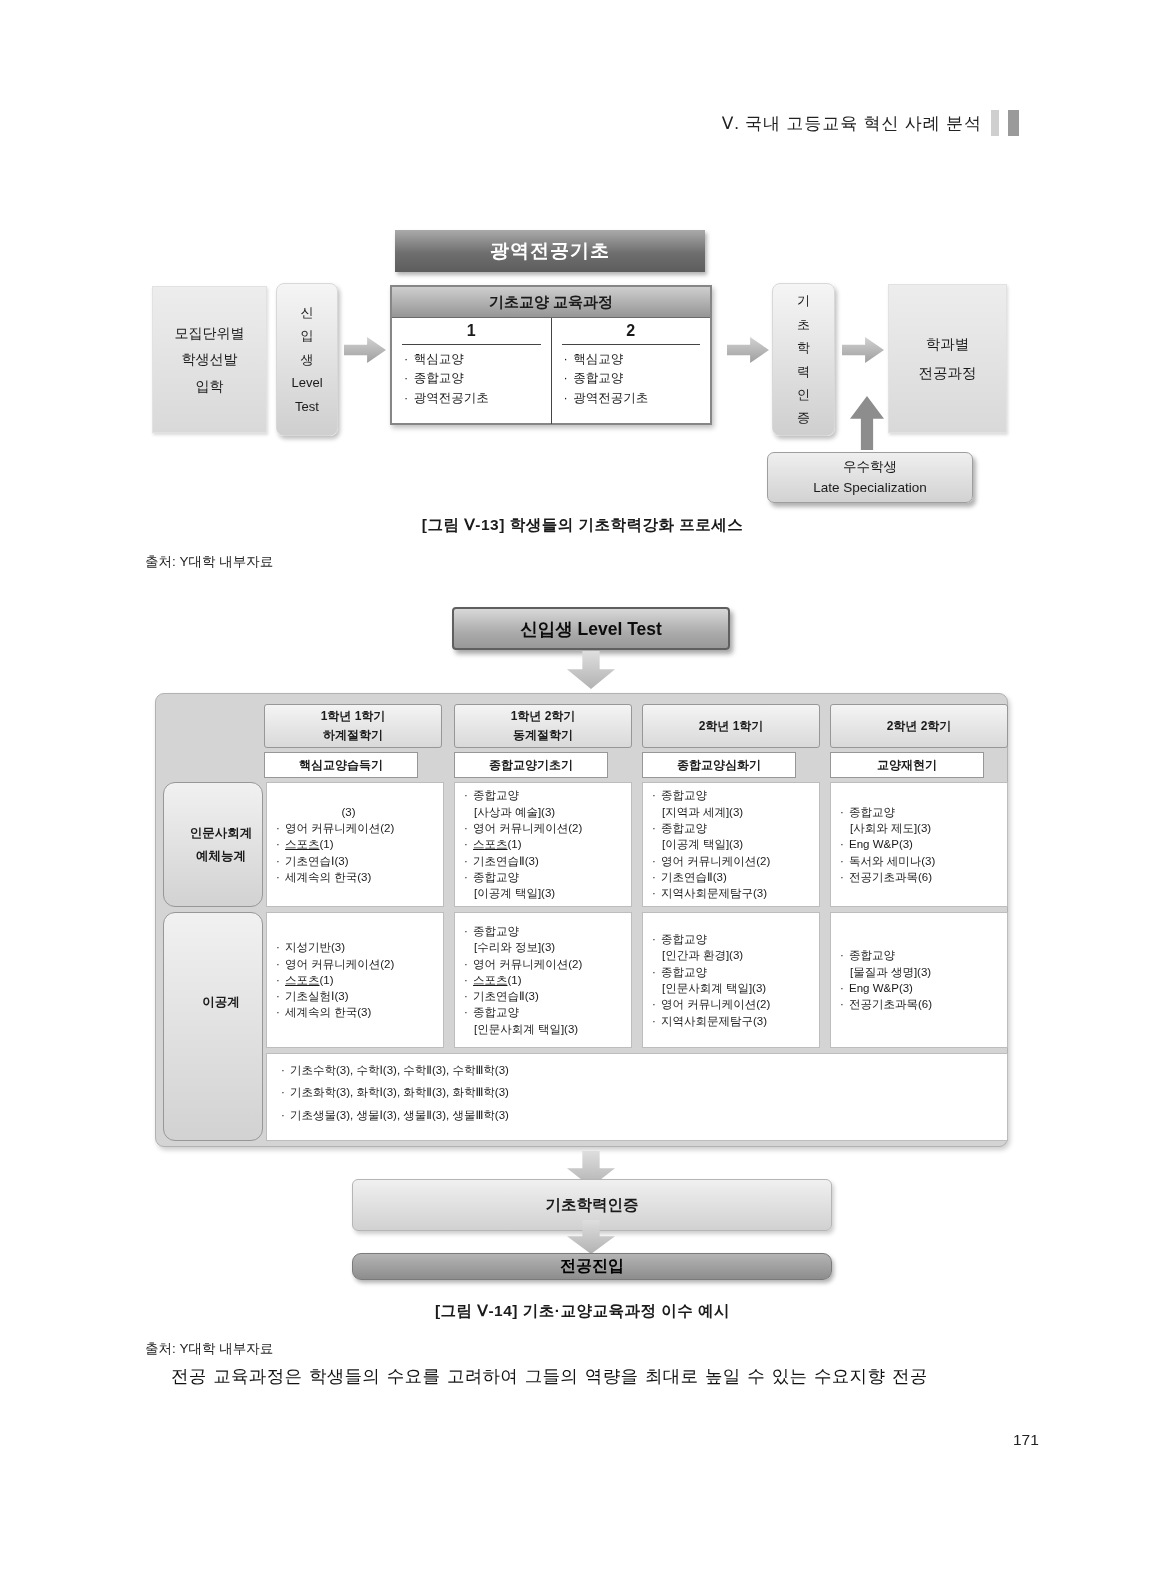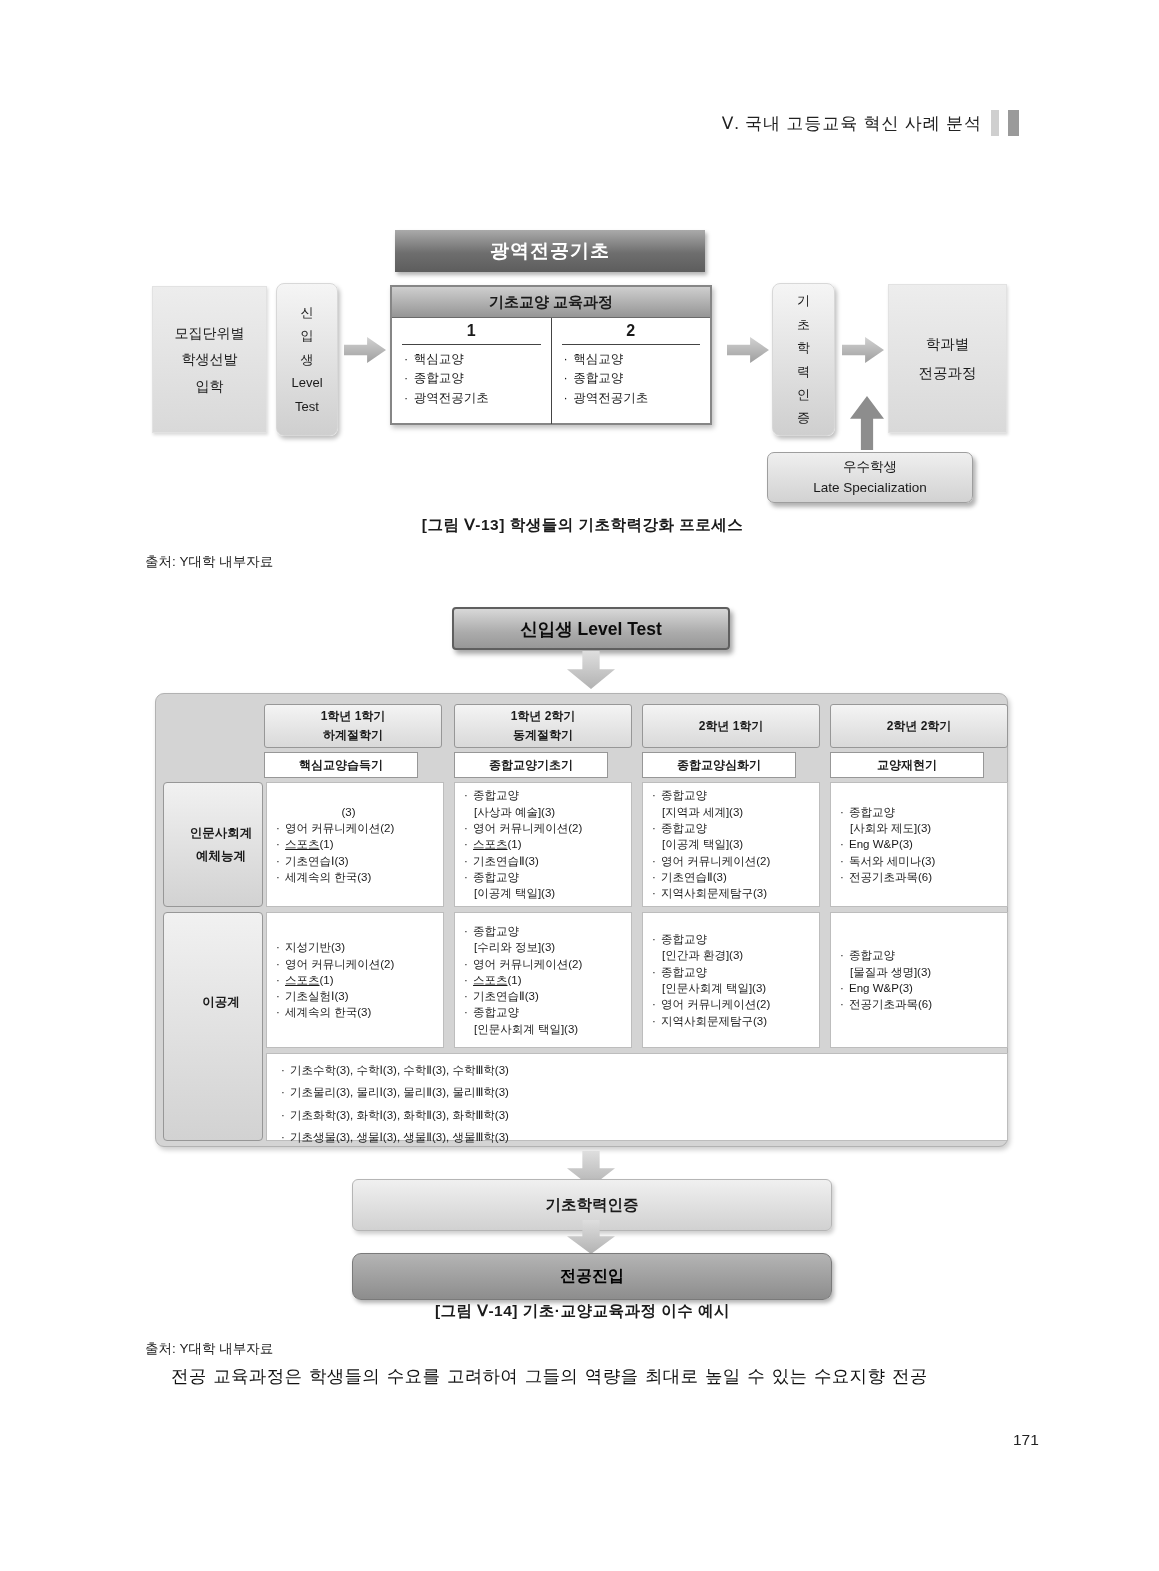"인문사회계" .rlabel { border-radius: 4px -> 12px }
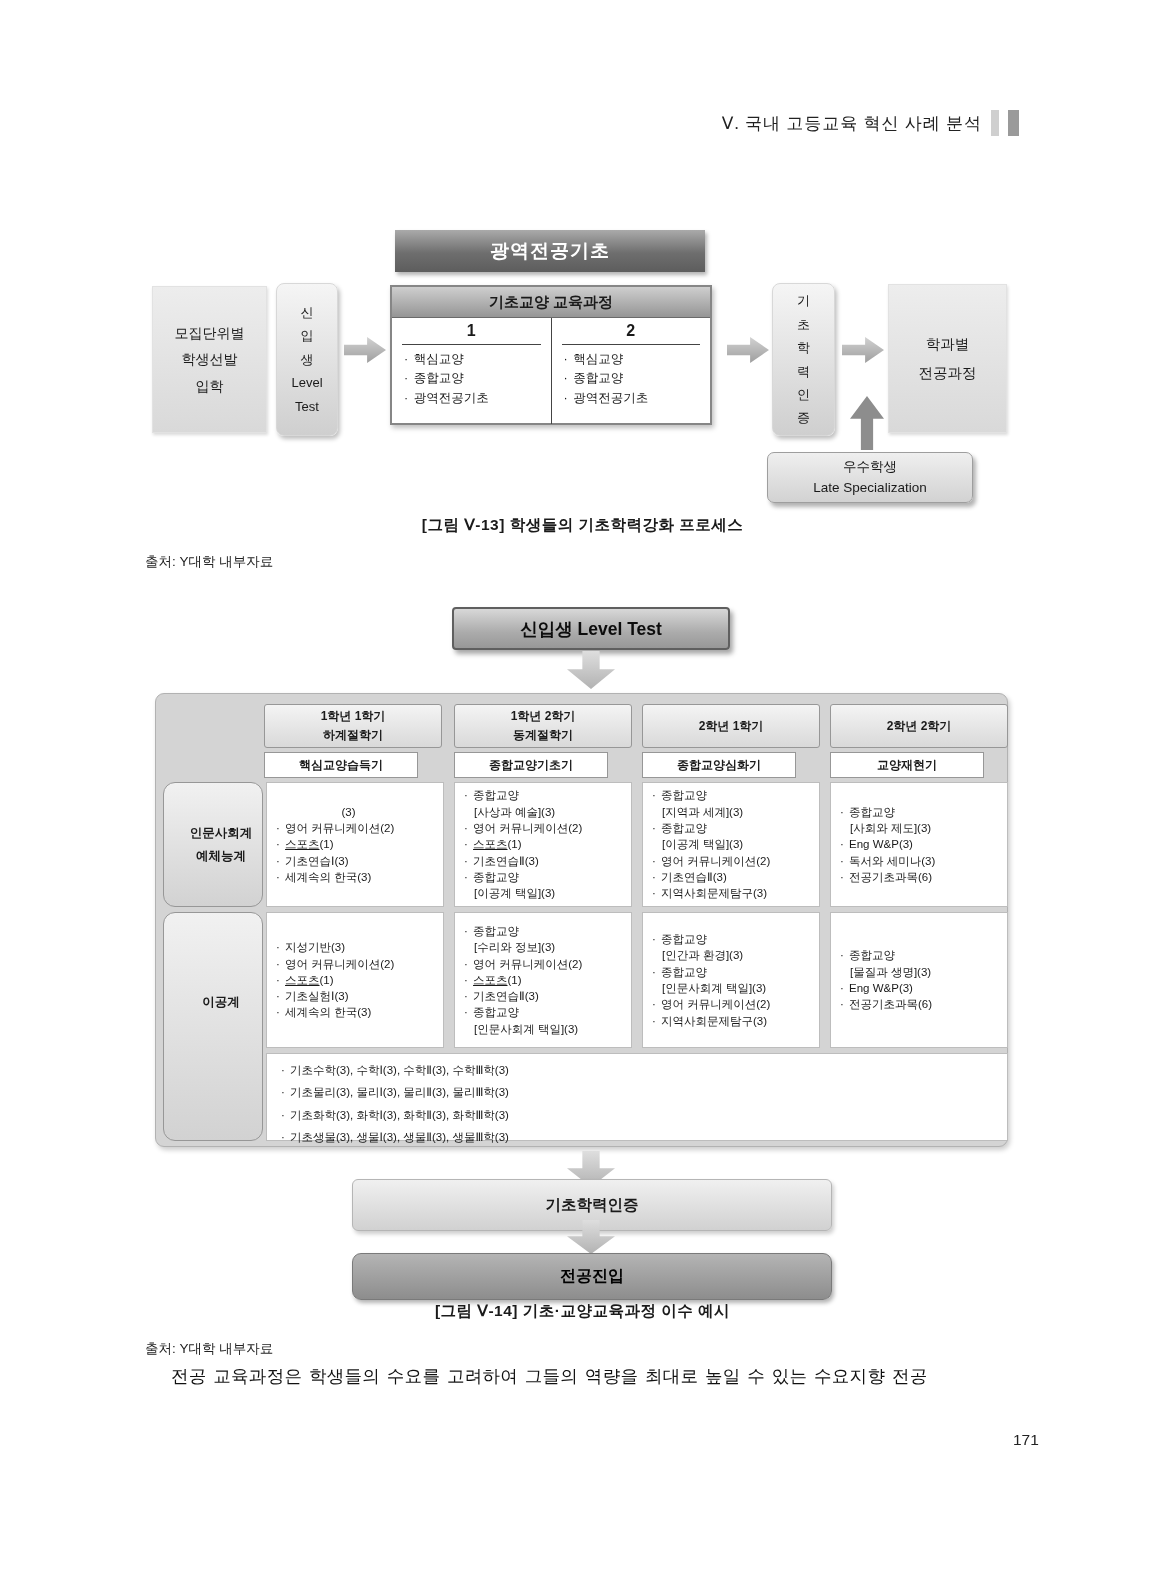"· 기초물리(3), 물리Ⅰ(3), 물리Ⅱ(3), 물리Ⅲ학(3)" div { html: <div><span>· </span><span>기초물리(3), 물리Ⅰ(3), 물리Ⅱ(3), 물리Ⅲ학(3)</span></div> -> none }
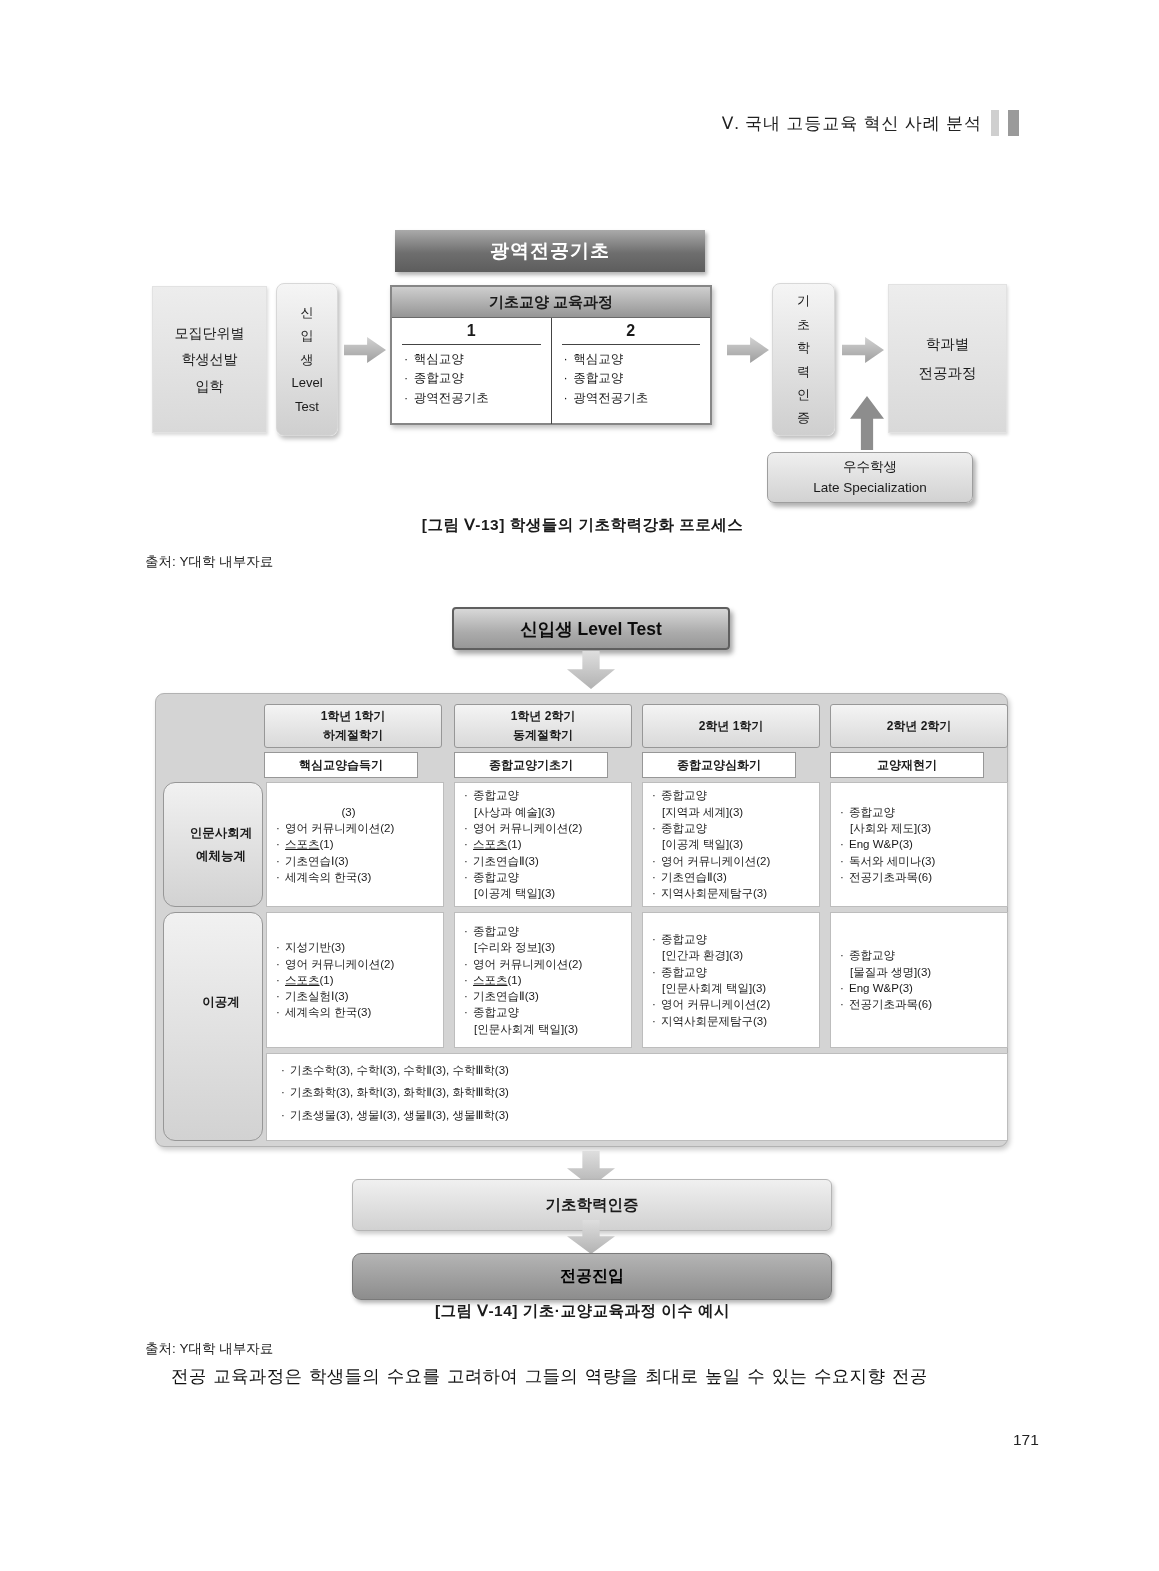"전공진입" .majbar { height: 47px -> 27px }
